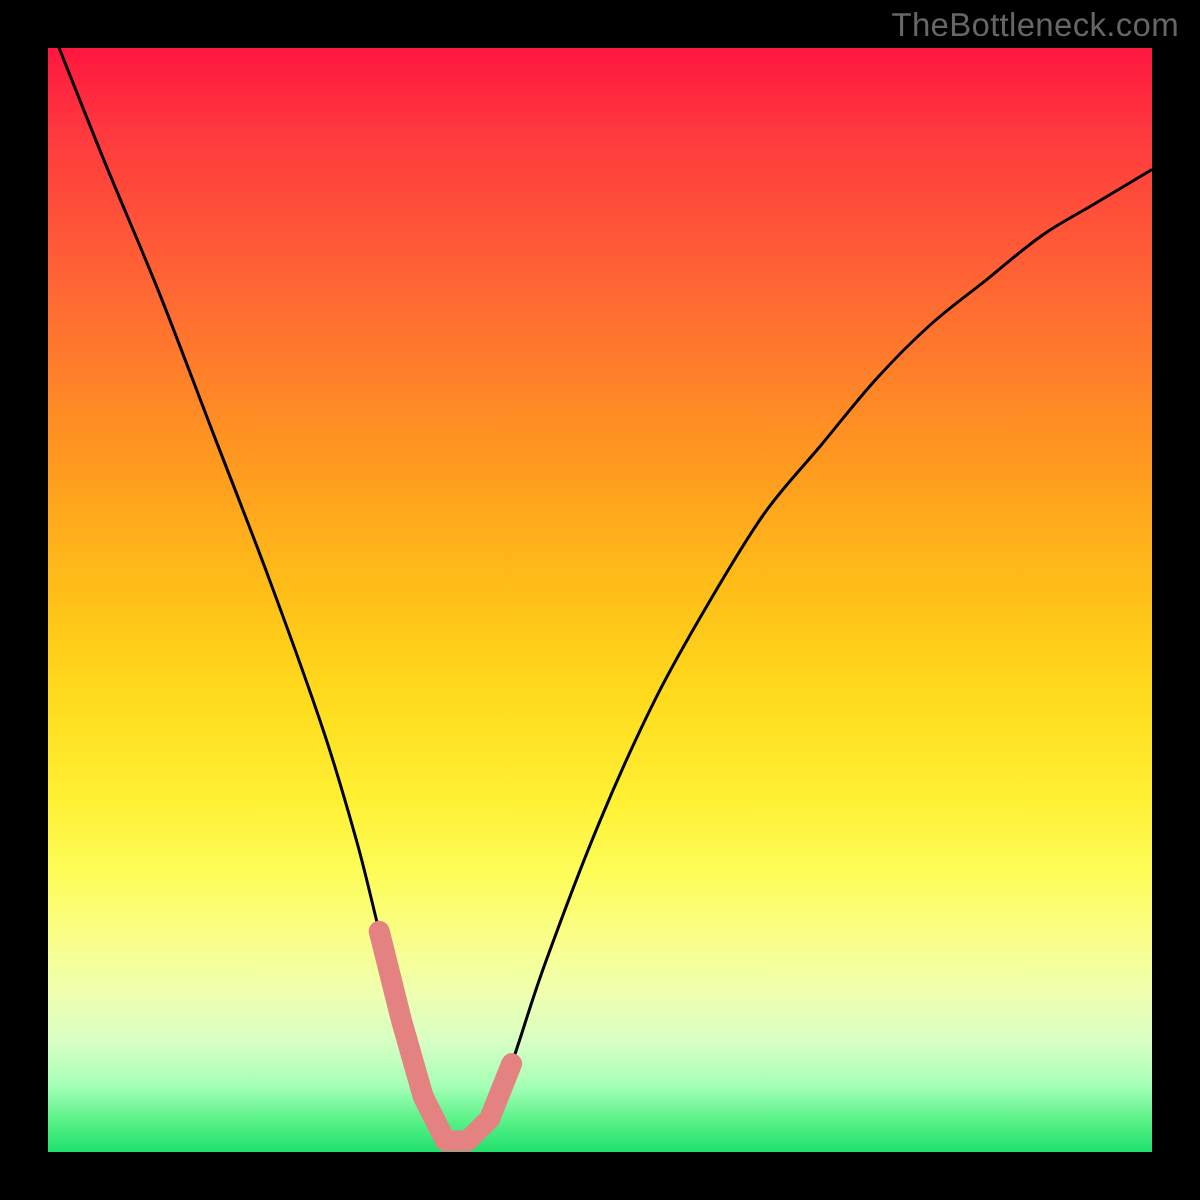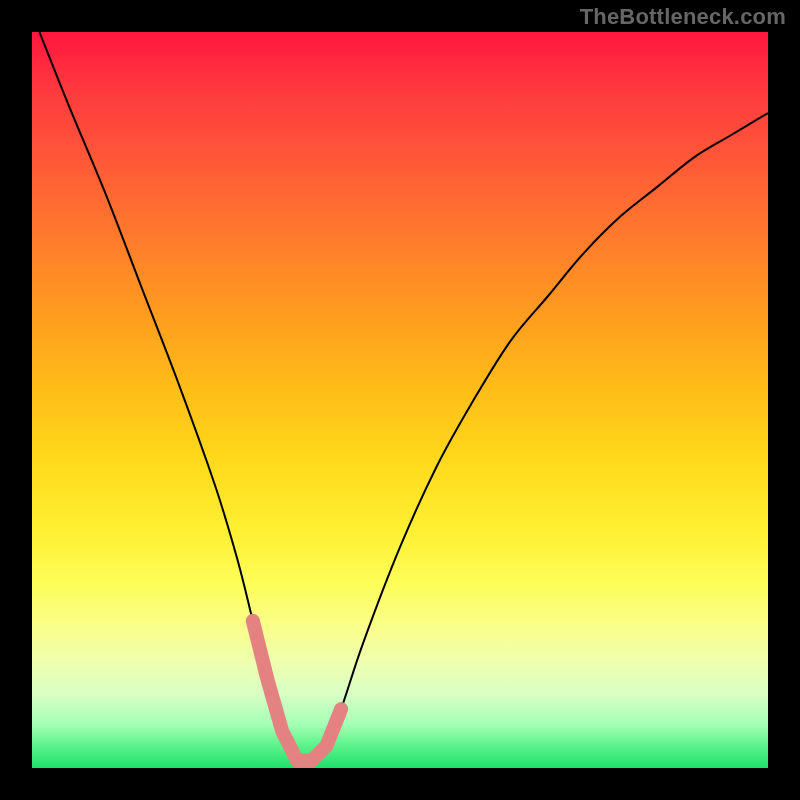"TheBottleneck.com" .attribution { font-weight: bold -> none }
